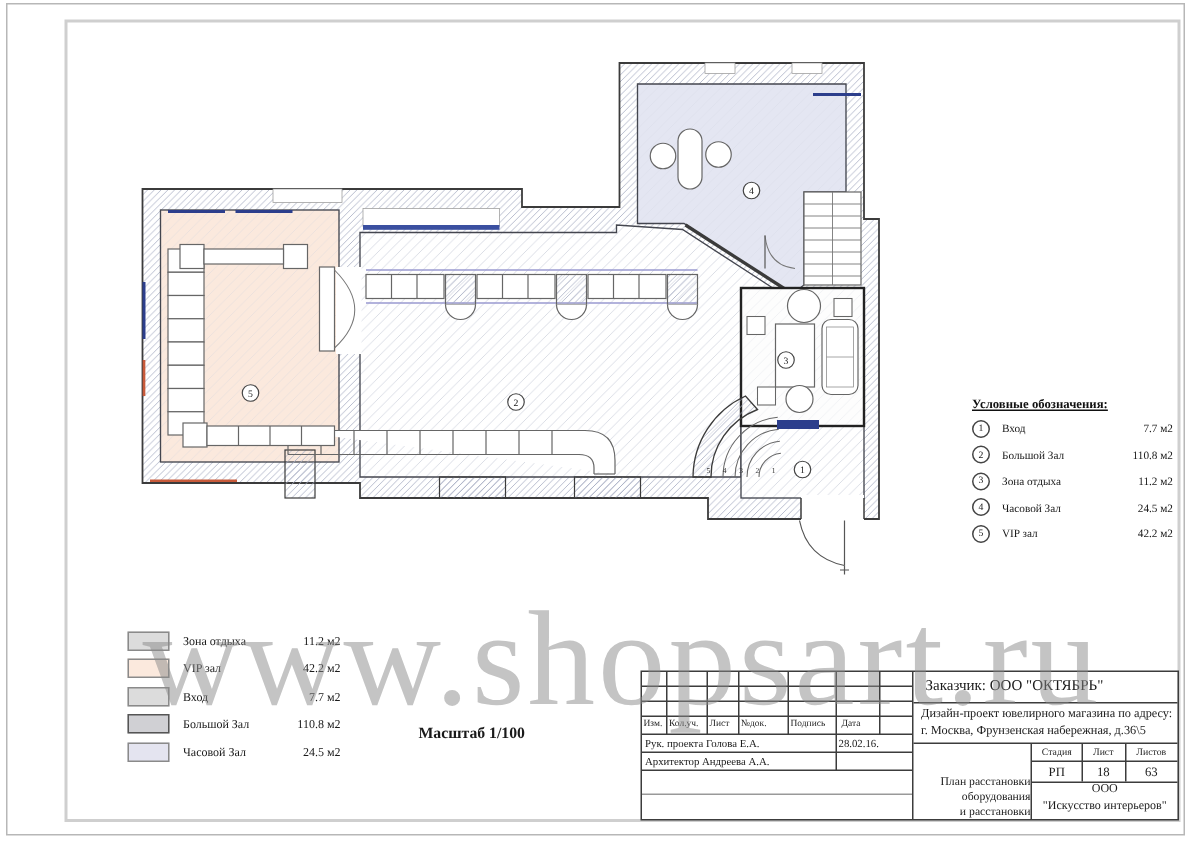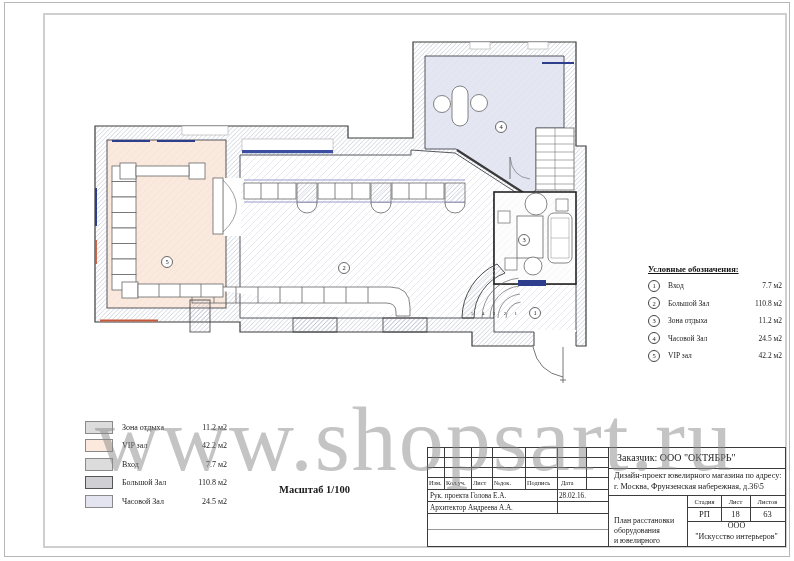"План расстановки оборудования" .tb-title { text-align: left -> right }
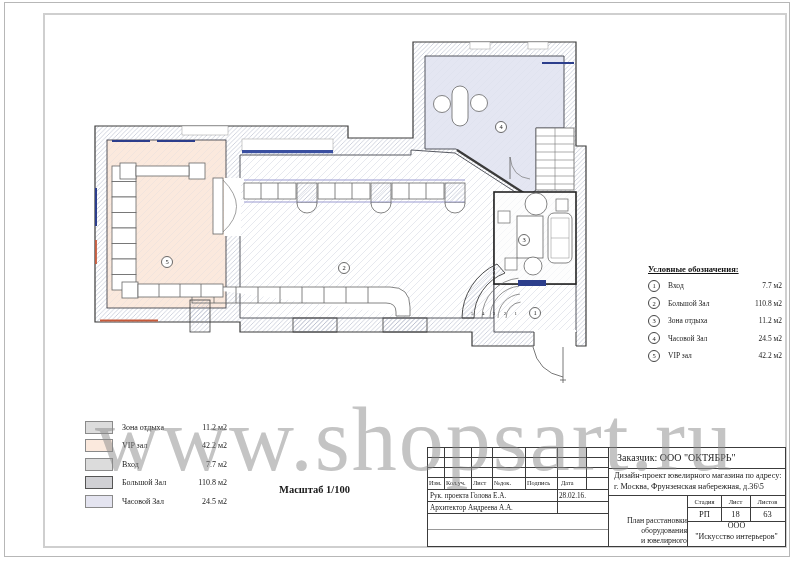"и ювелирного" div { text: ювелирного -> расстановки }
